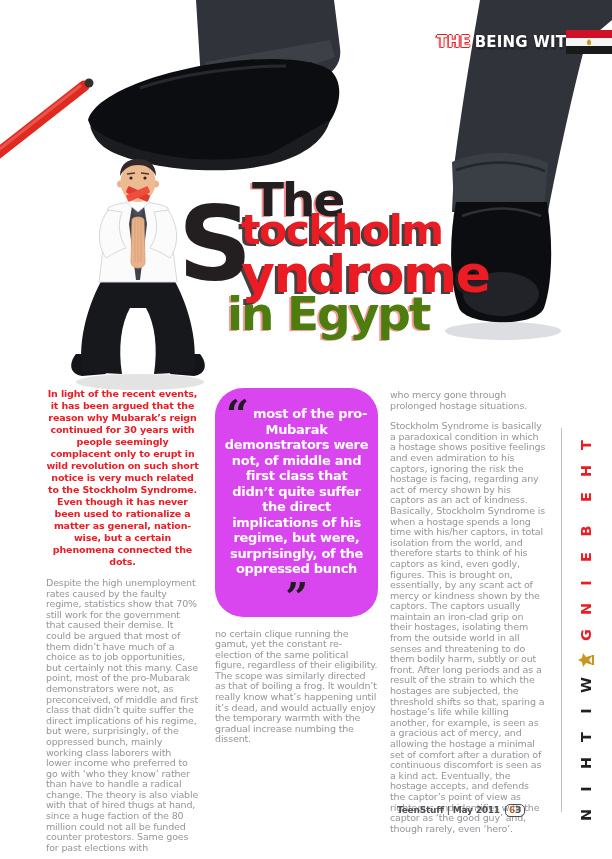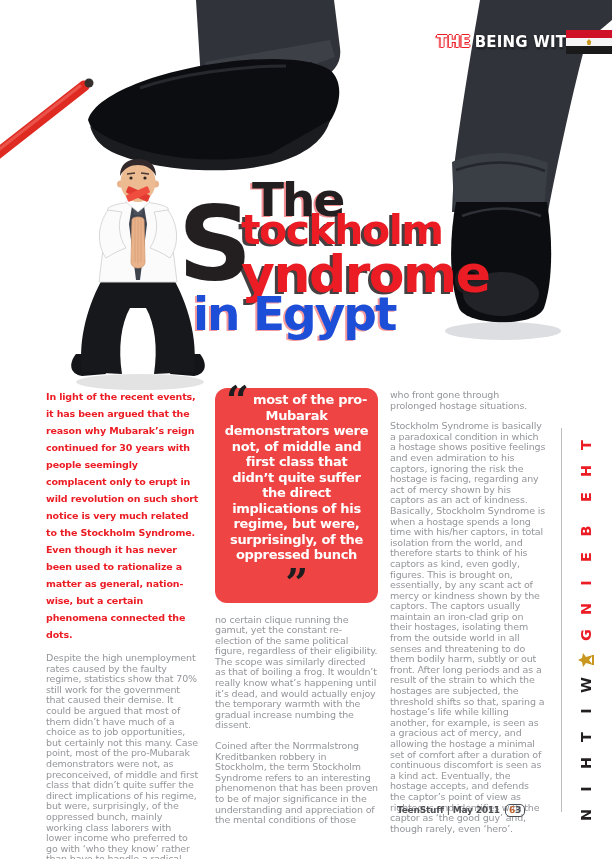"in Egypt" .t-egypt { color: #1d4ed8 -> #4d7c0f; left: 193px -> 227px }
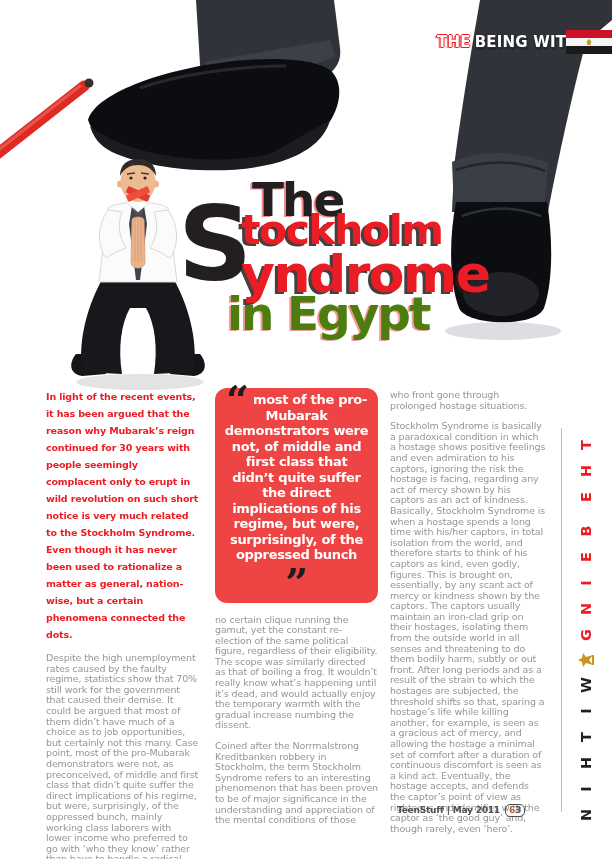"In light of the recent" .intro { line-height: 17px -> 12px; text-align: none -> center }
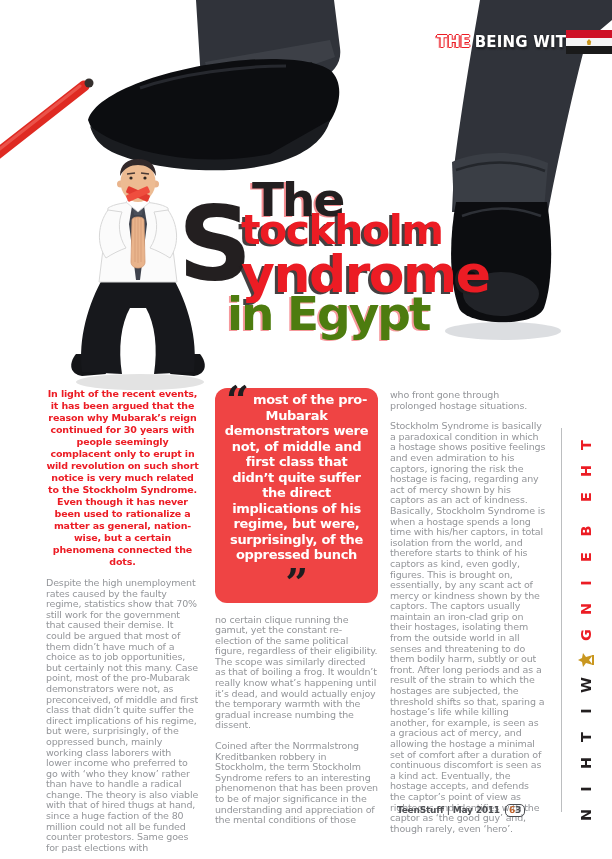"“ most of the pro-Mubarak" .quote { background: #ef4444 -> #d946ef; border-radius: 12px -> 28px; padding: 4px 8px 20px 8px -> 18px 8px 20px 8px }
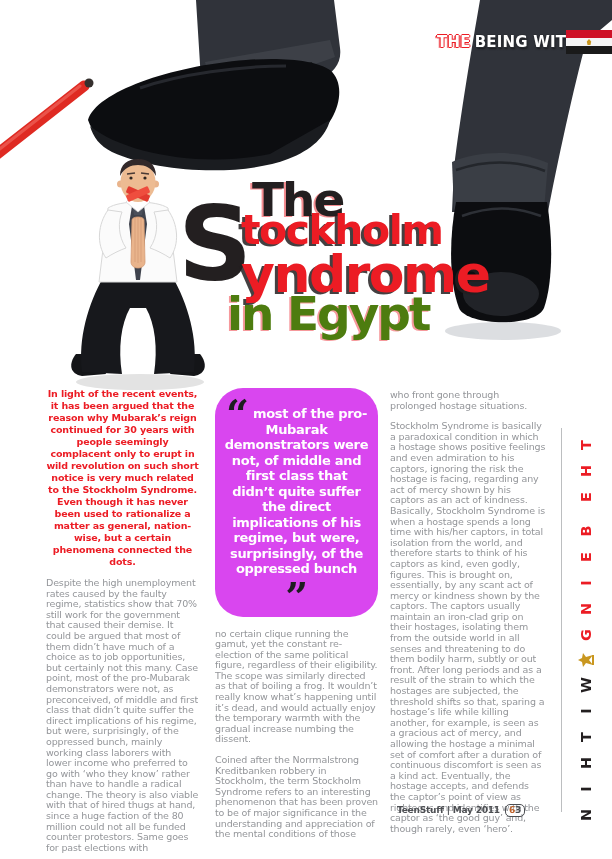"who front gone through prolonged" p { text: front -> mercy }
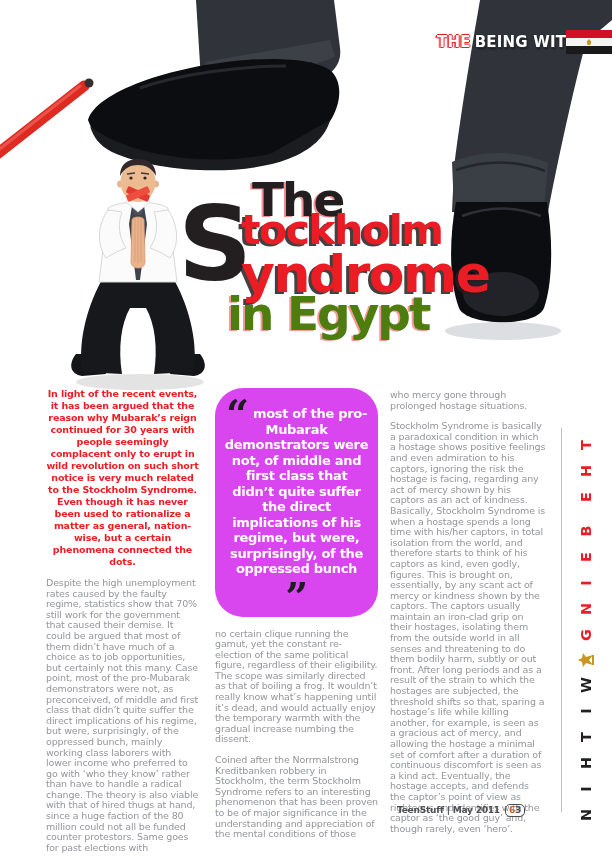"Coined after the Norrmalstrong" p { html: <p>Coined after the Norrmalstrong Kreditbanken robbery in Stockholm, the term Stockholm Syndrome refers to an interesting phenomenon that has been proven to be of major significance in the understanding and appreciation of the mental conditions of those</p> -> none }
